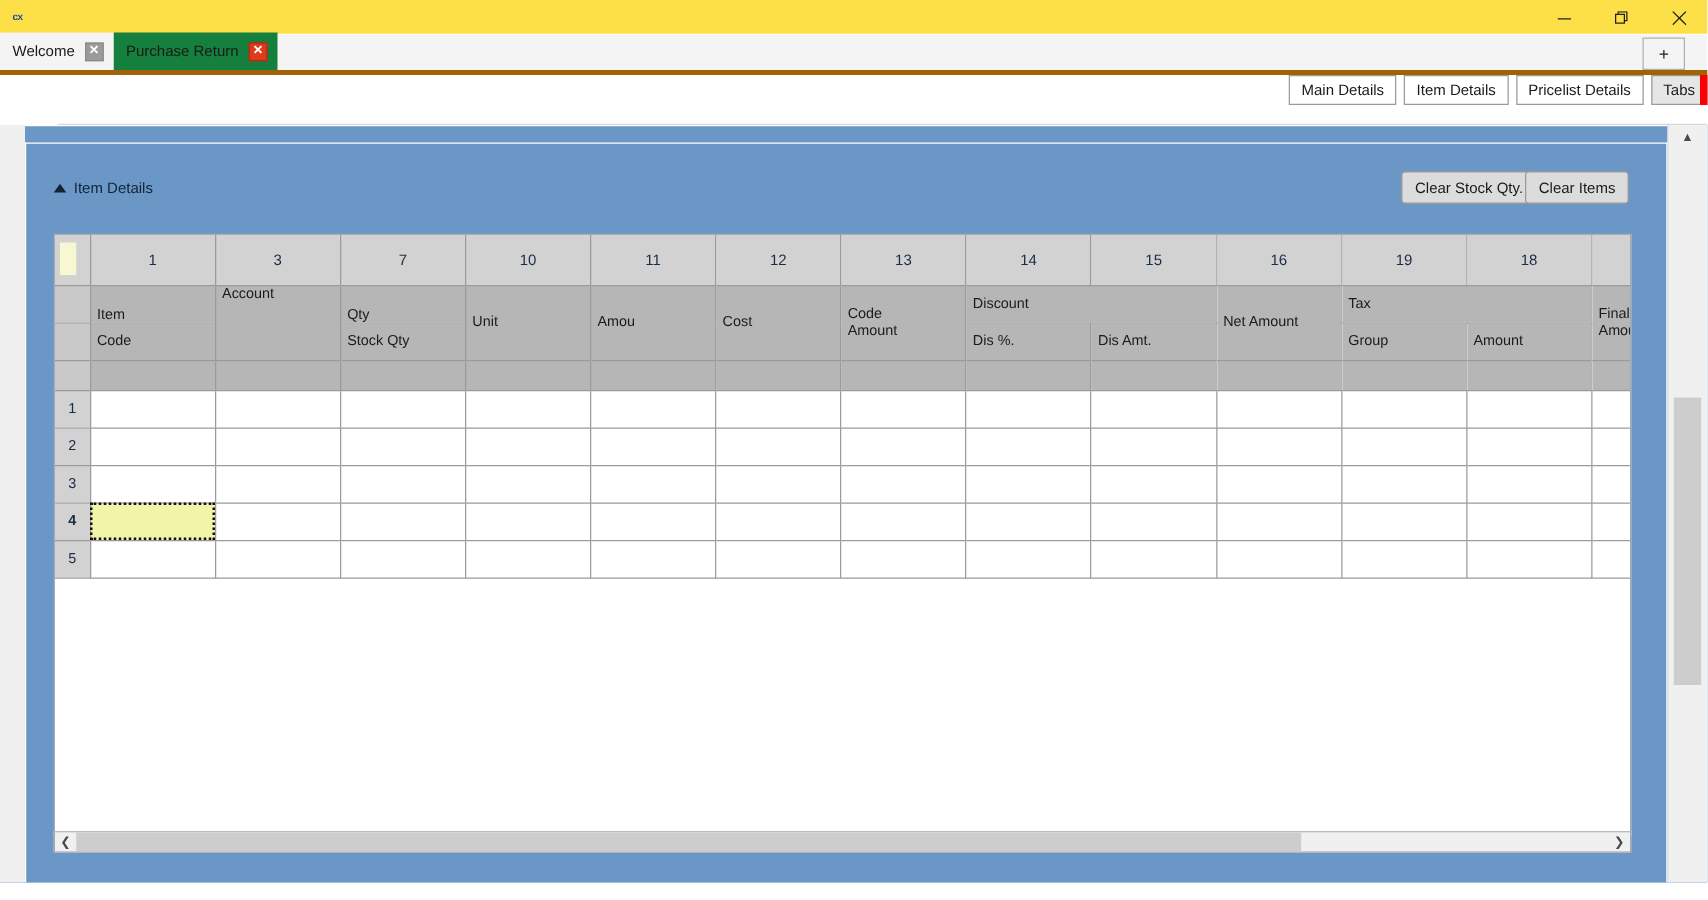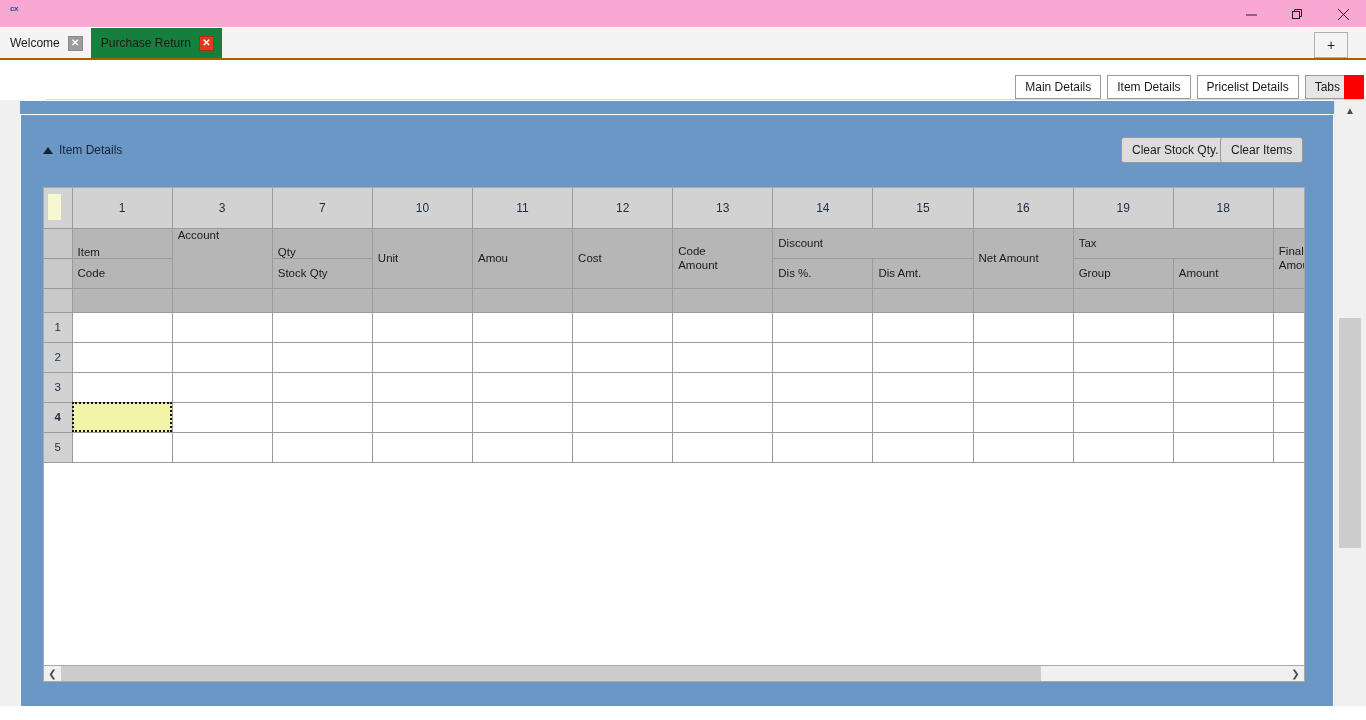"cx" .titlebar { align-items: flex-start -> center; background: #f9a8d4 -> #fde047 }
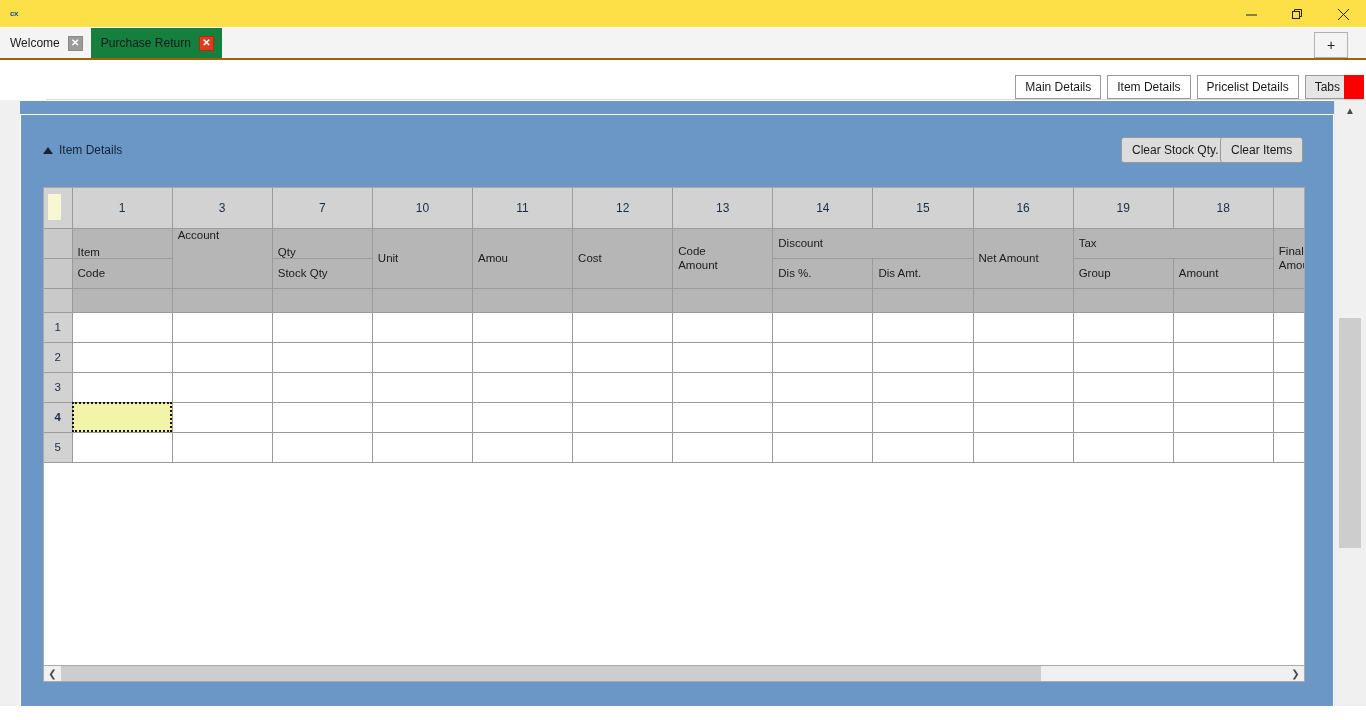"Welcome" .tabstrip { border-bottom: 2px solid #a16207 -> 4px solid #a16207 }
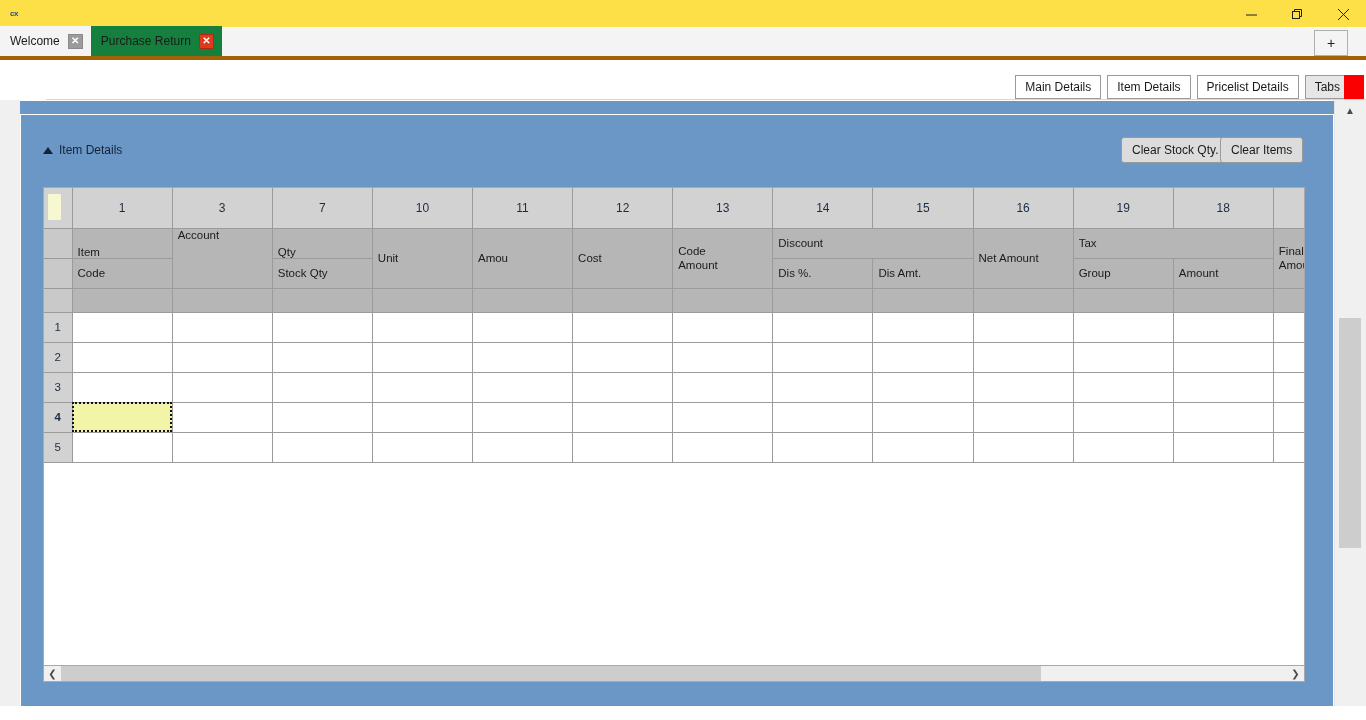"Main Details" .toolbar { align-items: flex-end -> flex-start; padding-right: 16px -> 0px }
